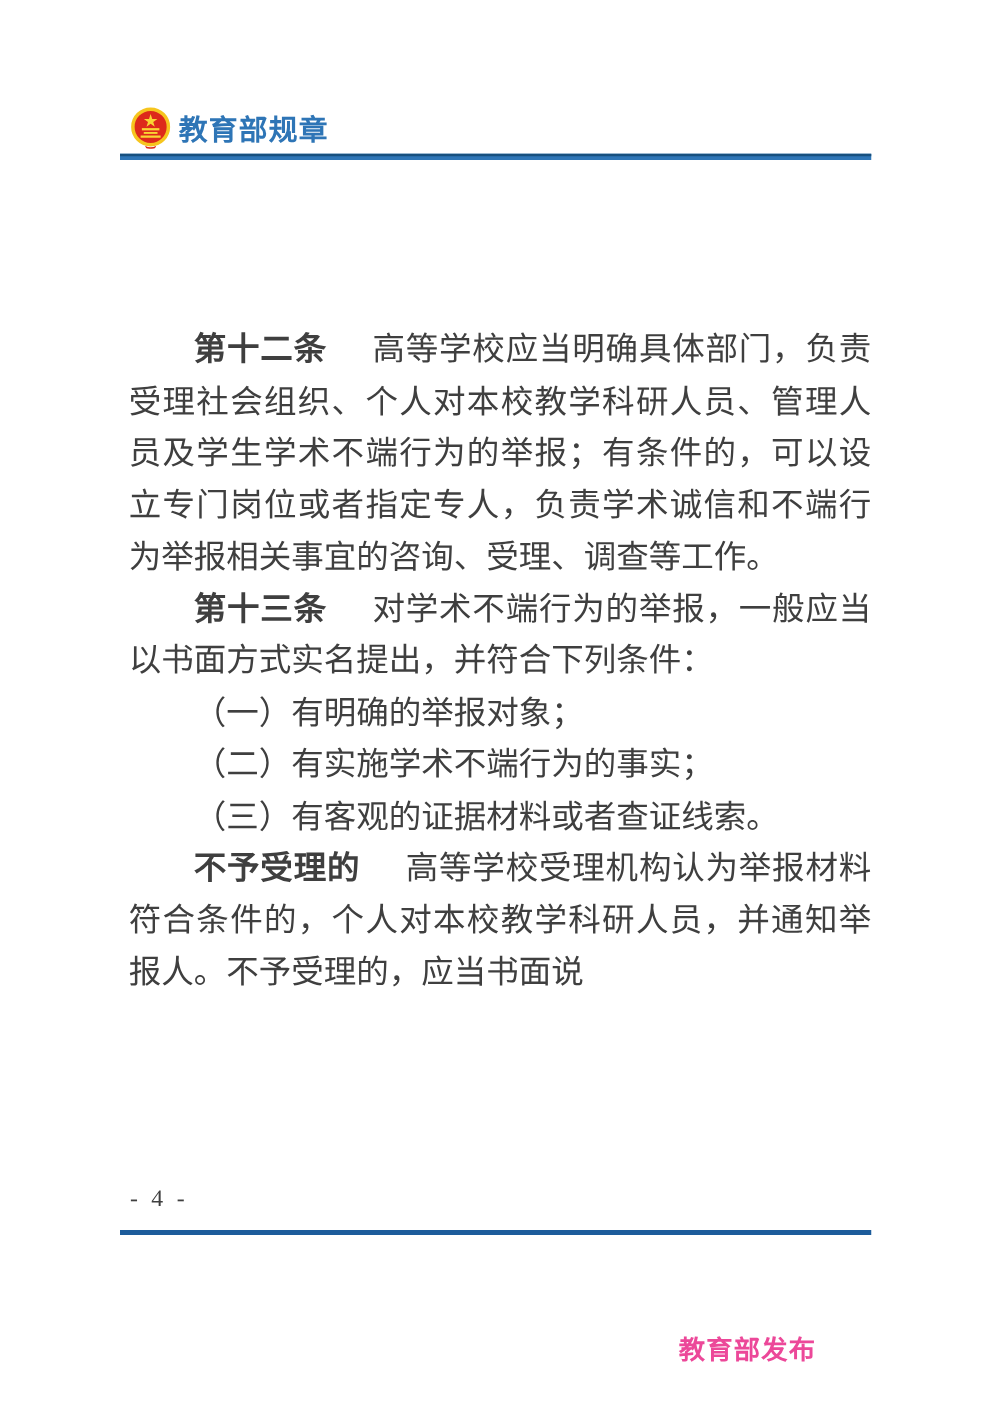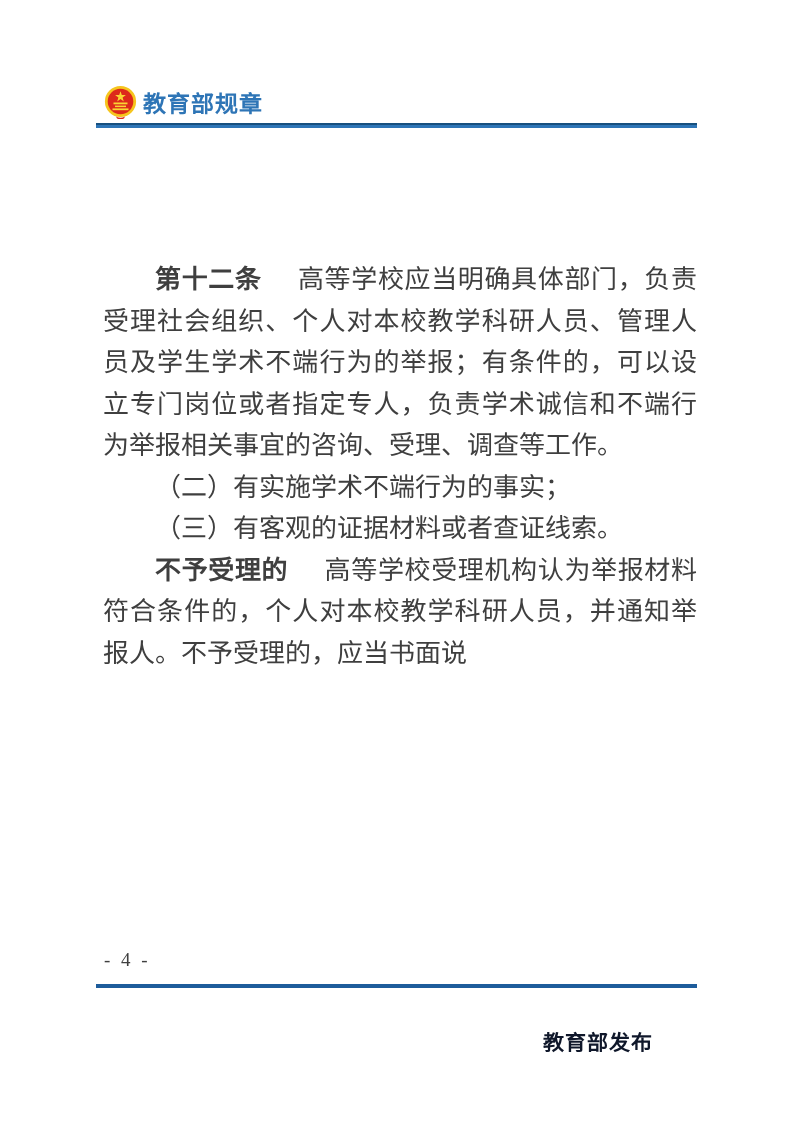"第十三条 对学术不端行为的举报，一般应当以书面方式实名提出，并符合下列条件：" p { html: none -> <p><span>第十三条</span><span>对学术不端行为的举报，一般应当以书面方式实名提出，并符合下列条件：</span></p> }
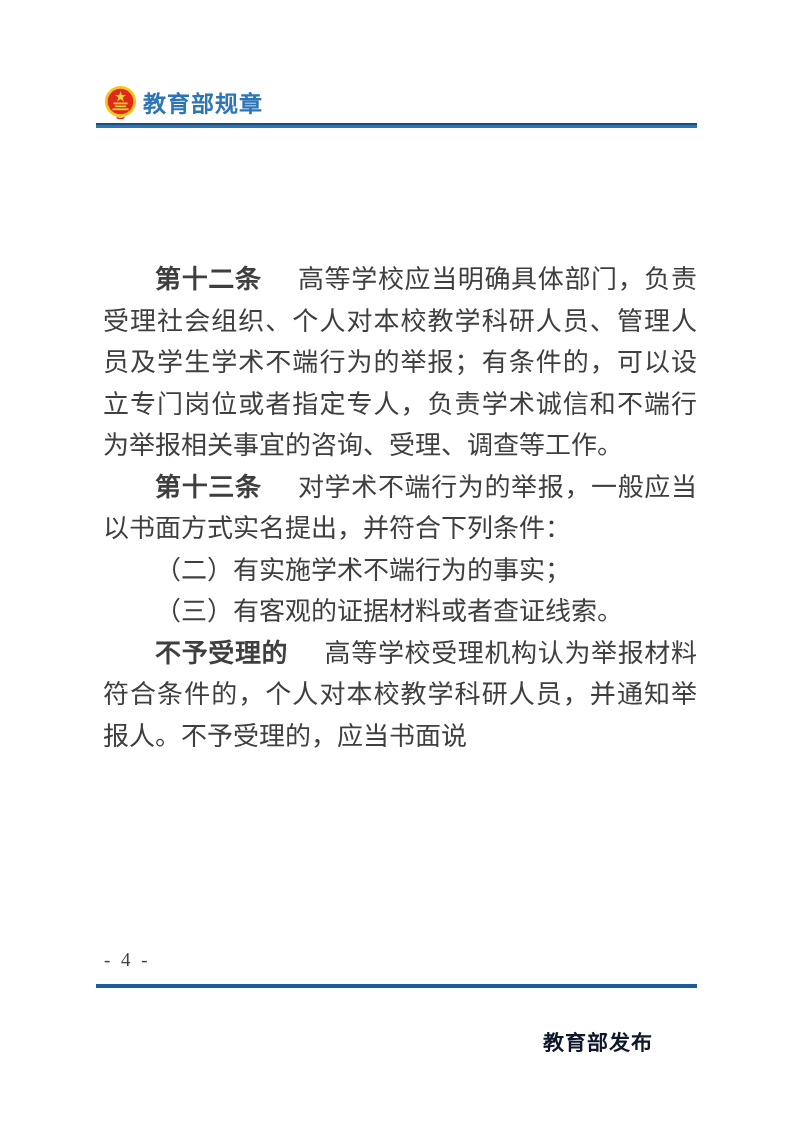"（一）有明确的举报对象；" p { html: none -> <p><span>（一）有明确的举报对象；</span></p> }
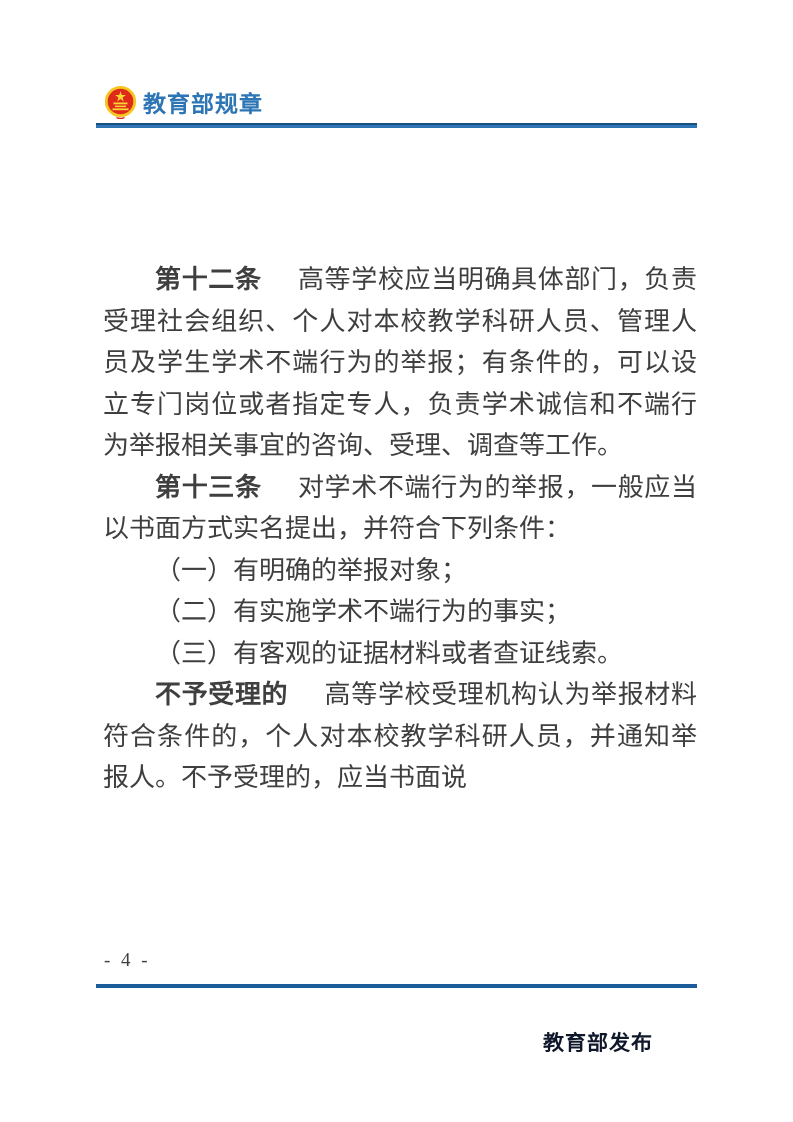"教育部发布" .publisher { color: #0f172a -> #ec4899; top: 1026px -> 1063px }
